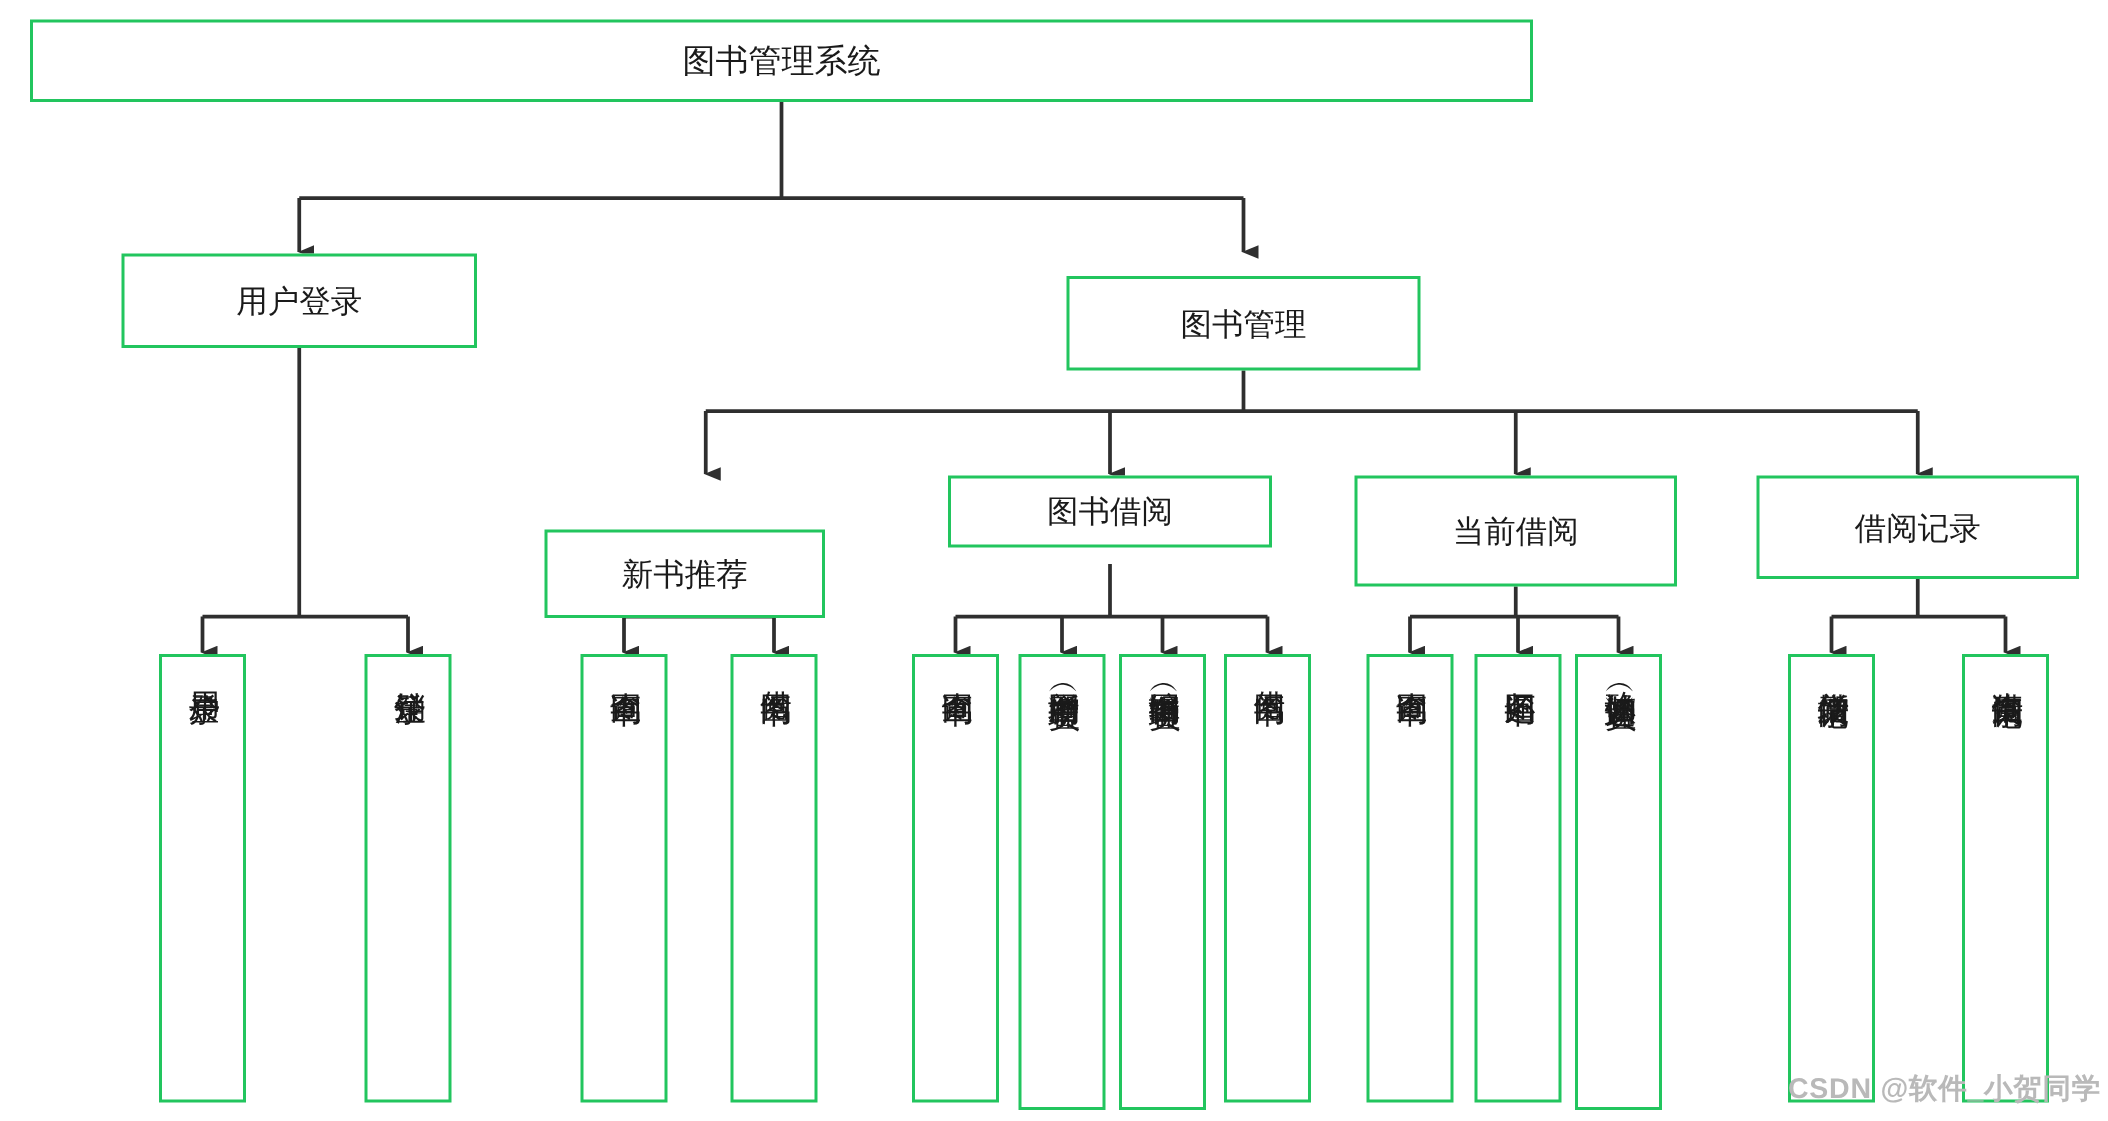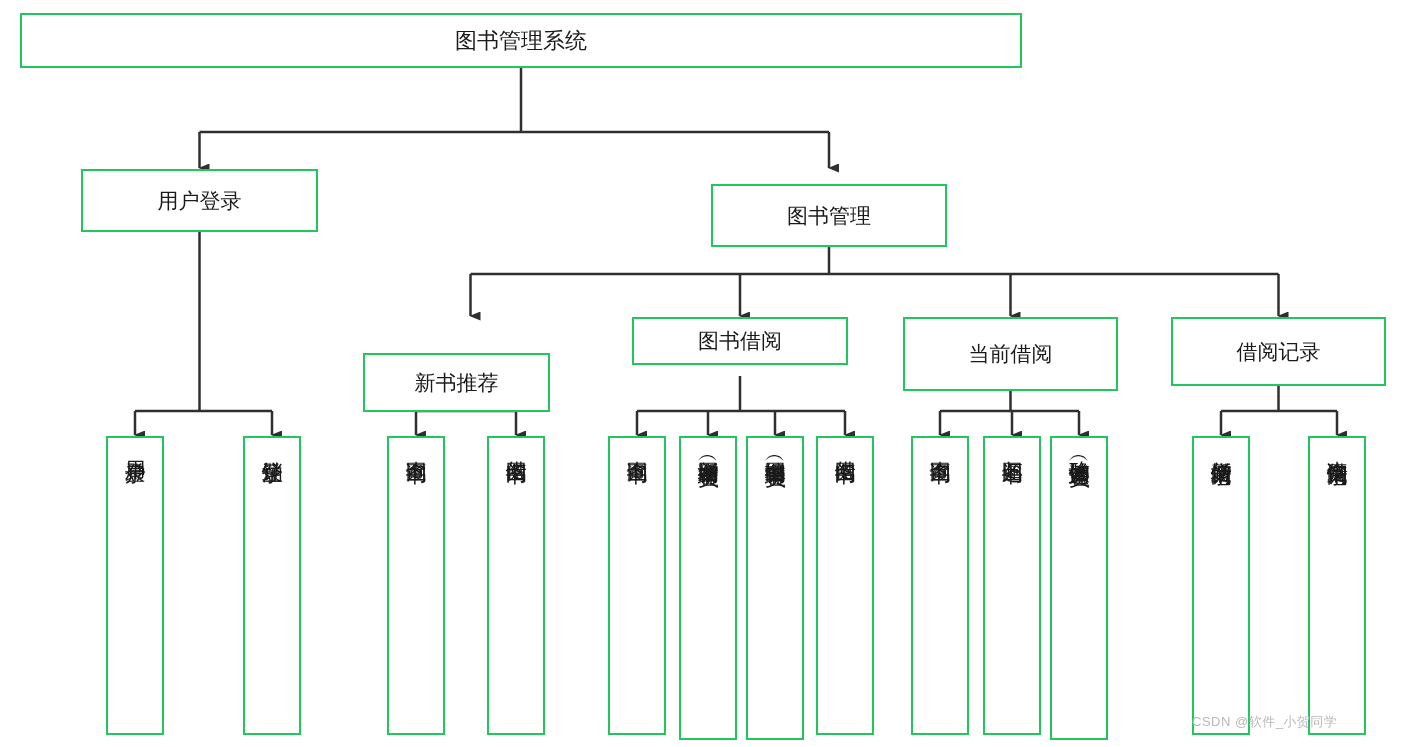"CSDN @软件_小贺同学" .watermark { font-size: 13px -> 19px; font-weight: none -> bold }
